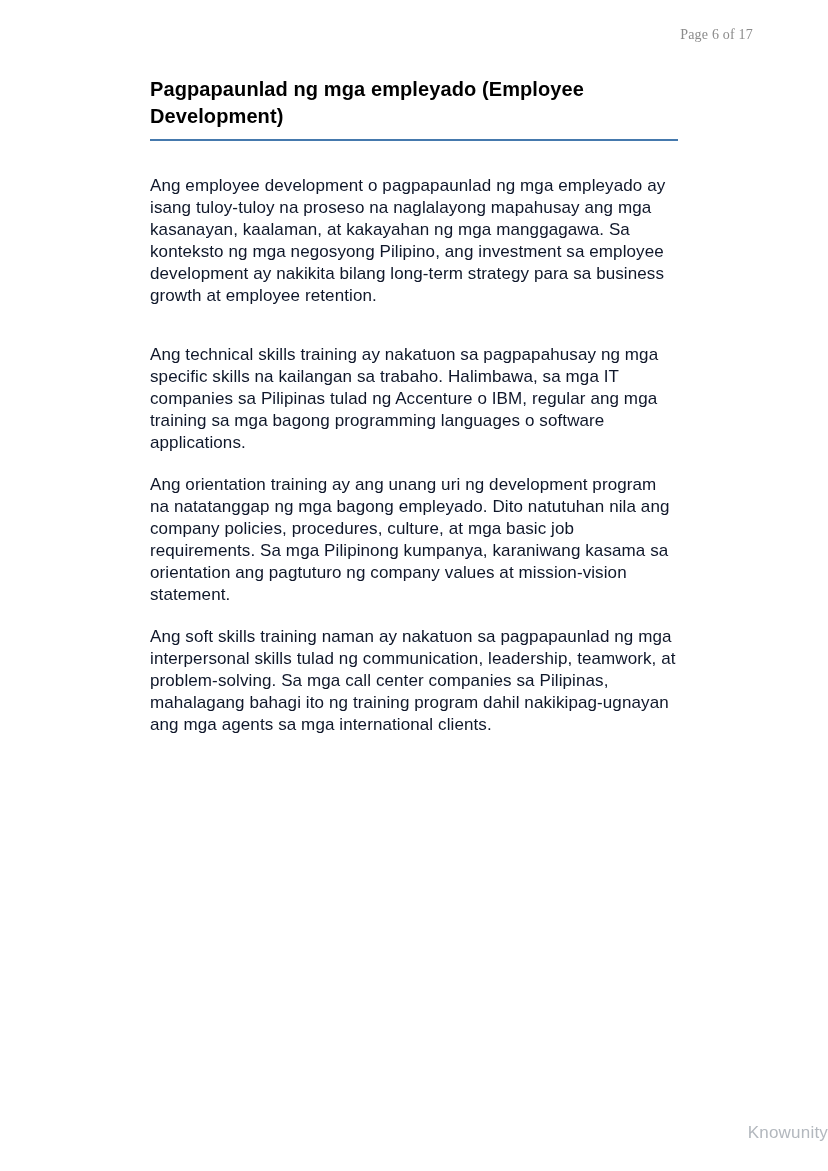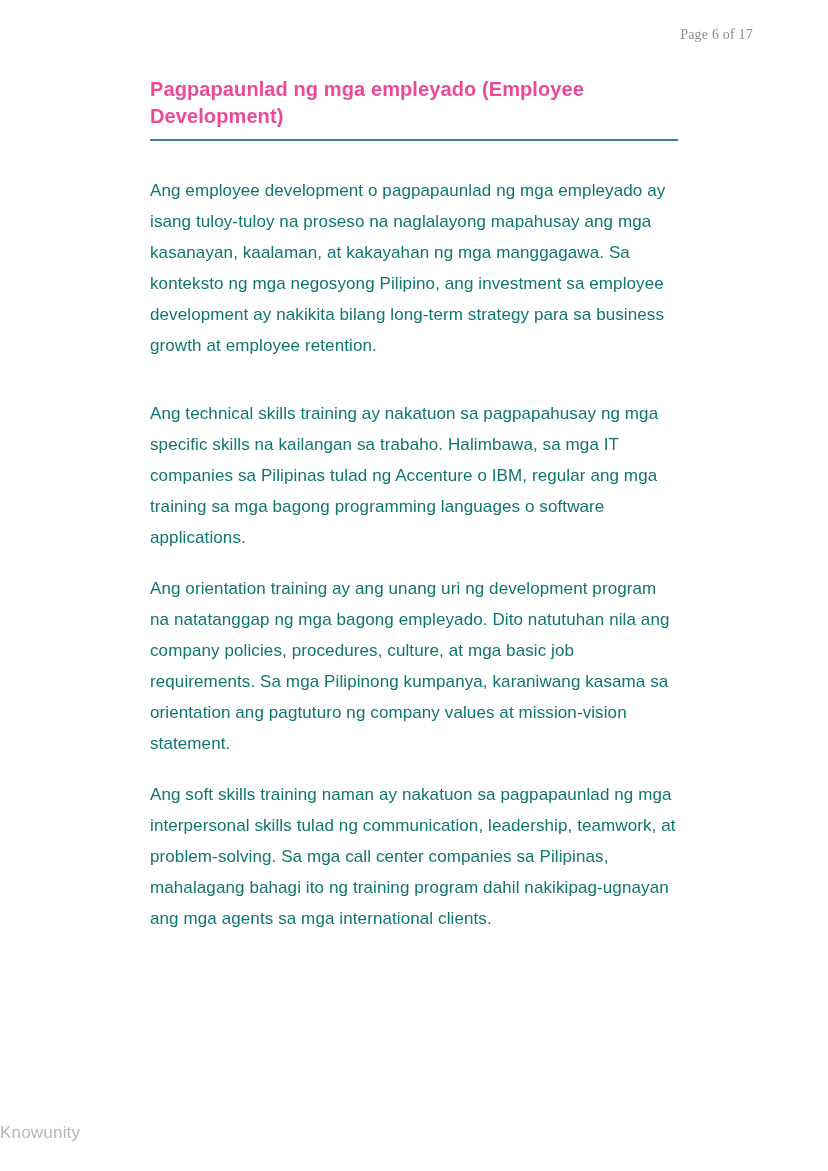"Pagpapaunlad ng mga empleyado (Employee" .section-heading { color: #ec4899 -> #000000 }
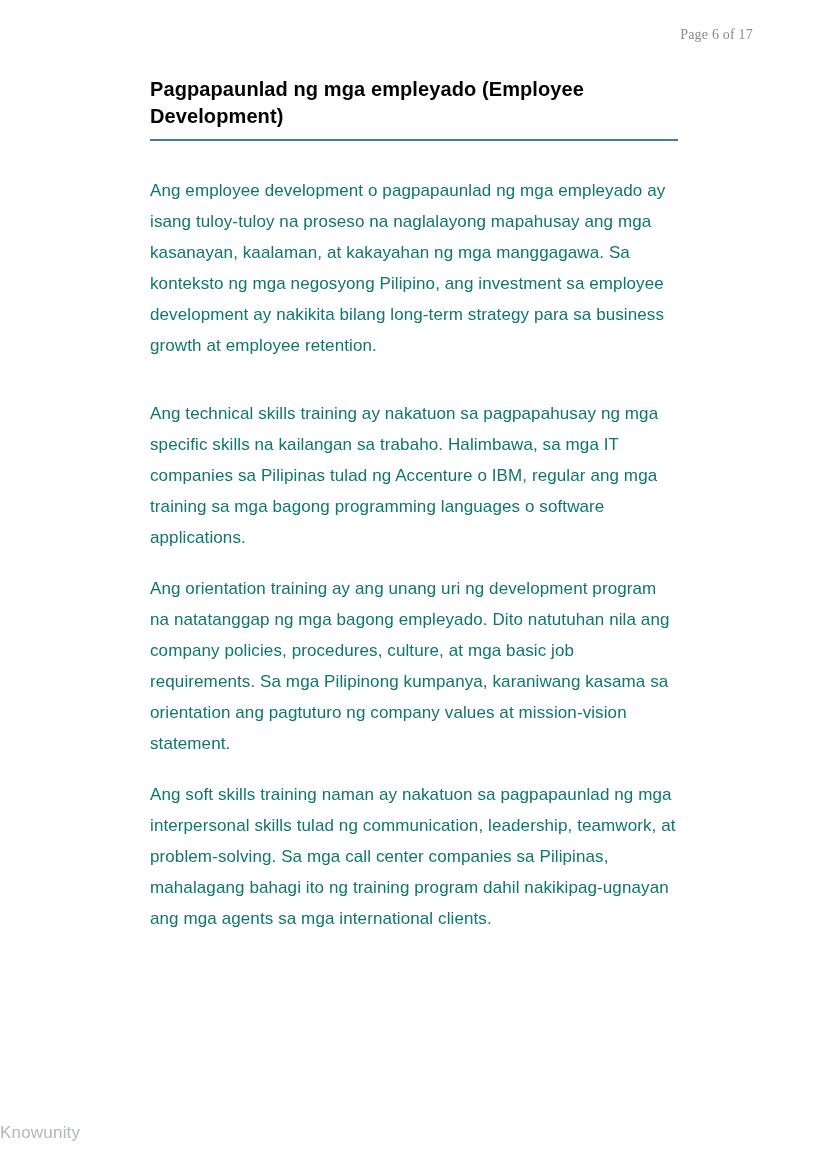"Ang employee development o pagpapaunlad" .paragraph { color: #0f766e -> #0f172a; line-height: 31px -> 22px }
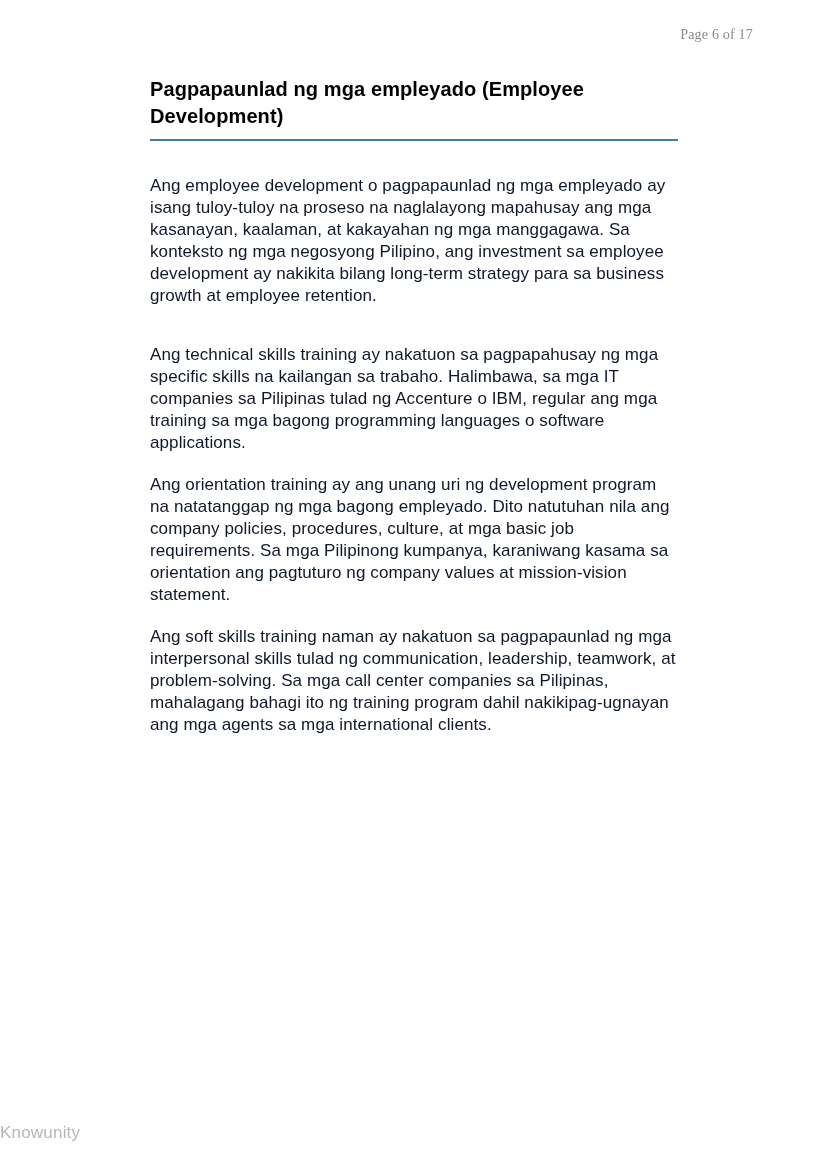"Knowunity" .footer { text-align: left -> right }
